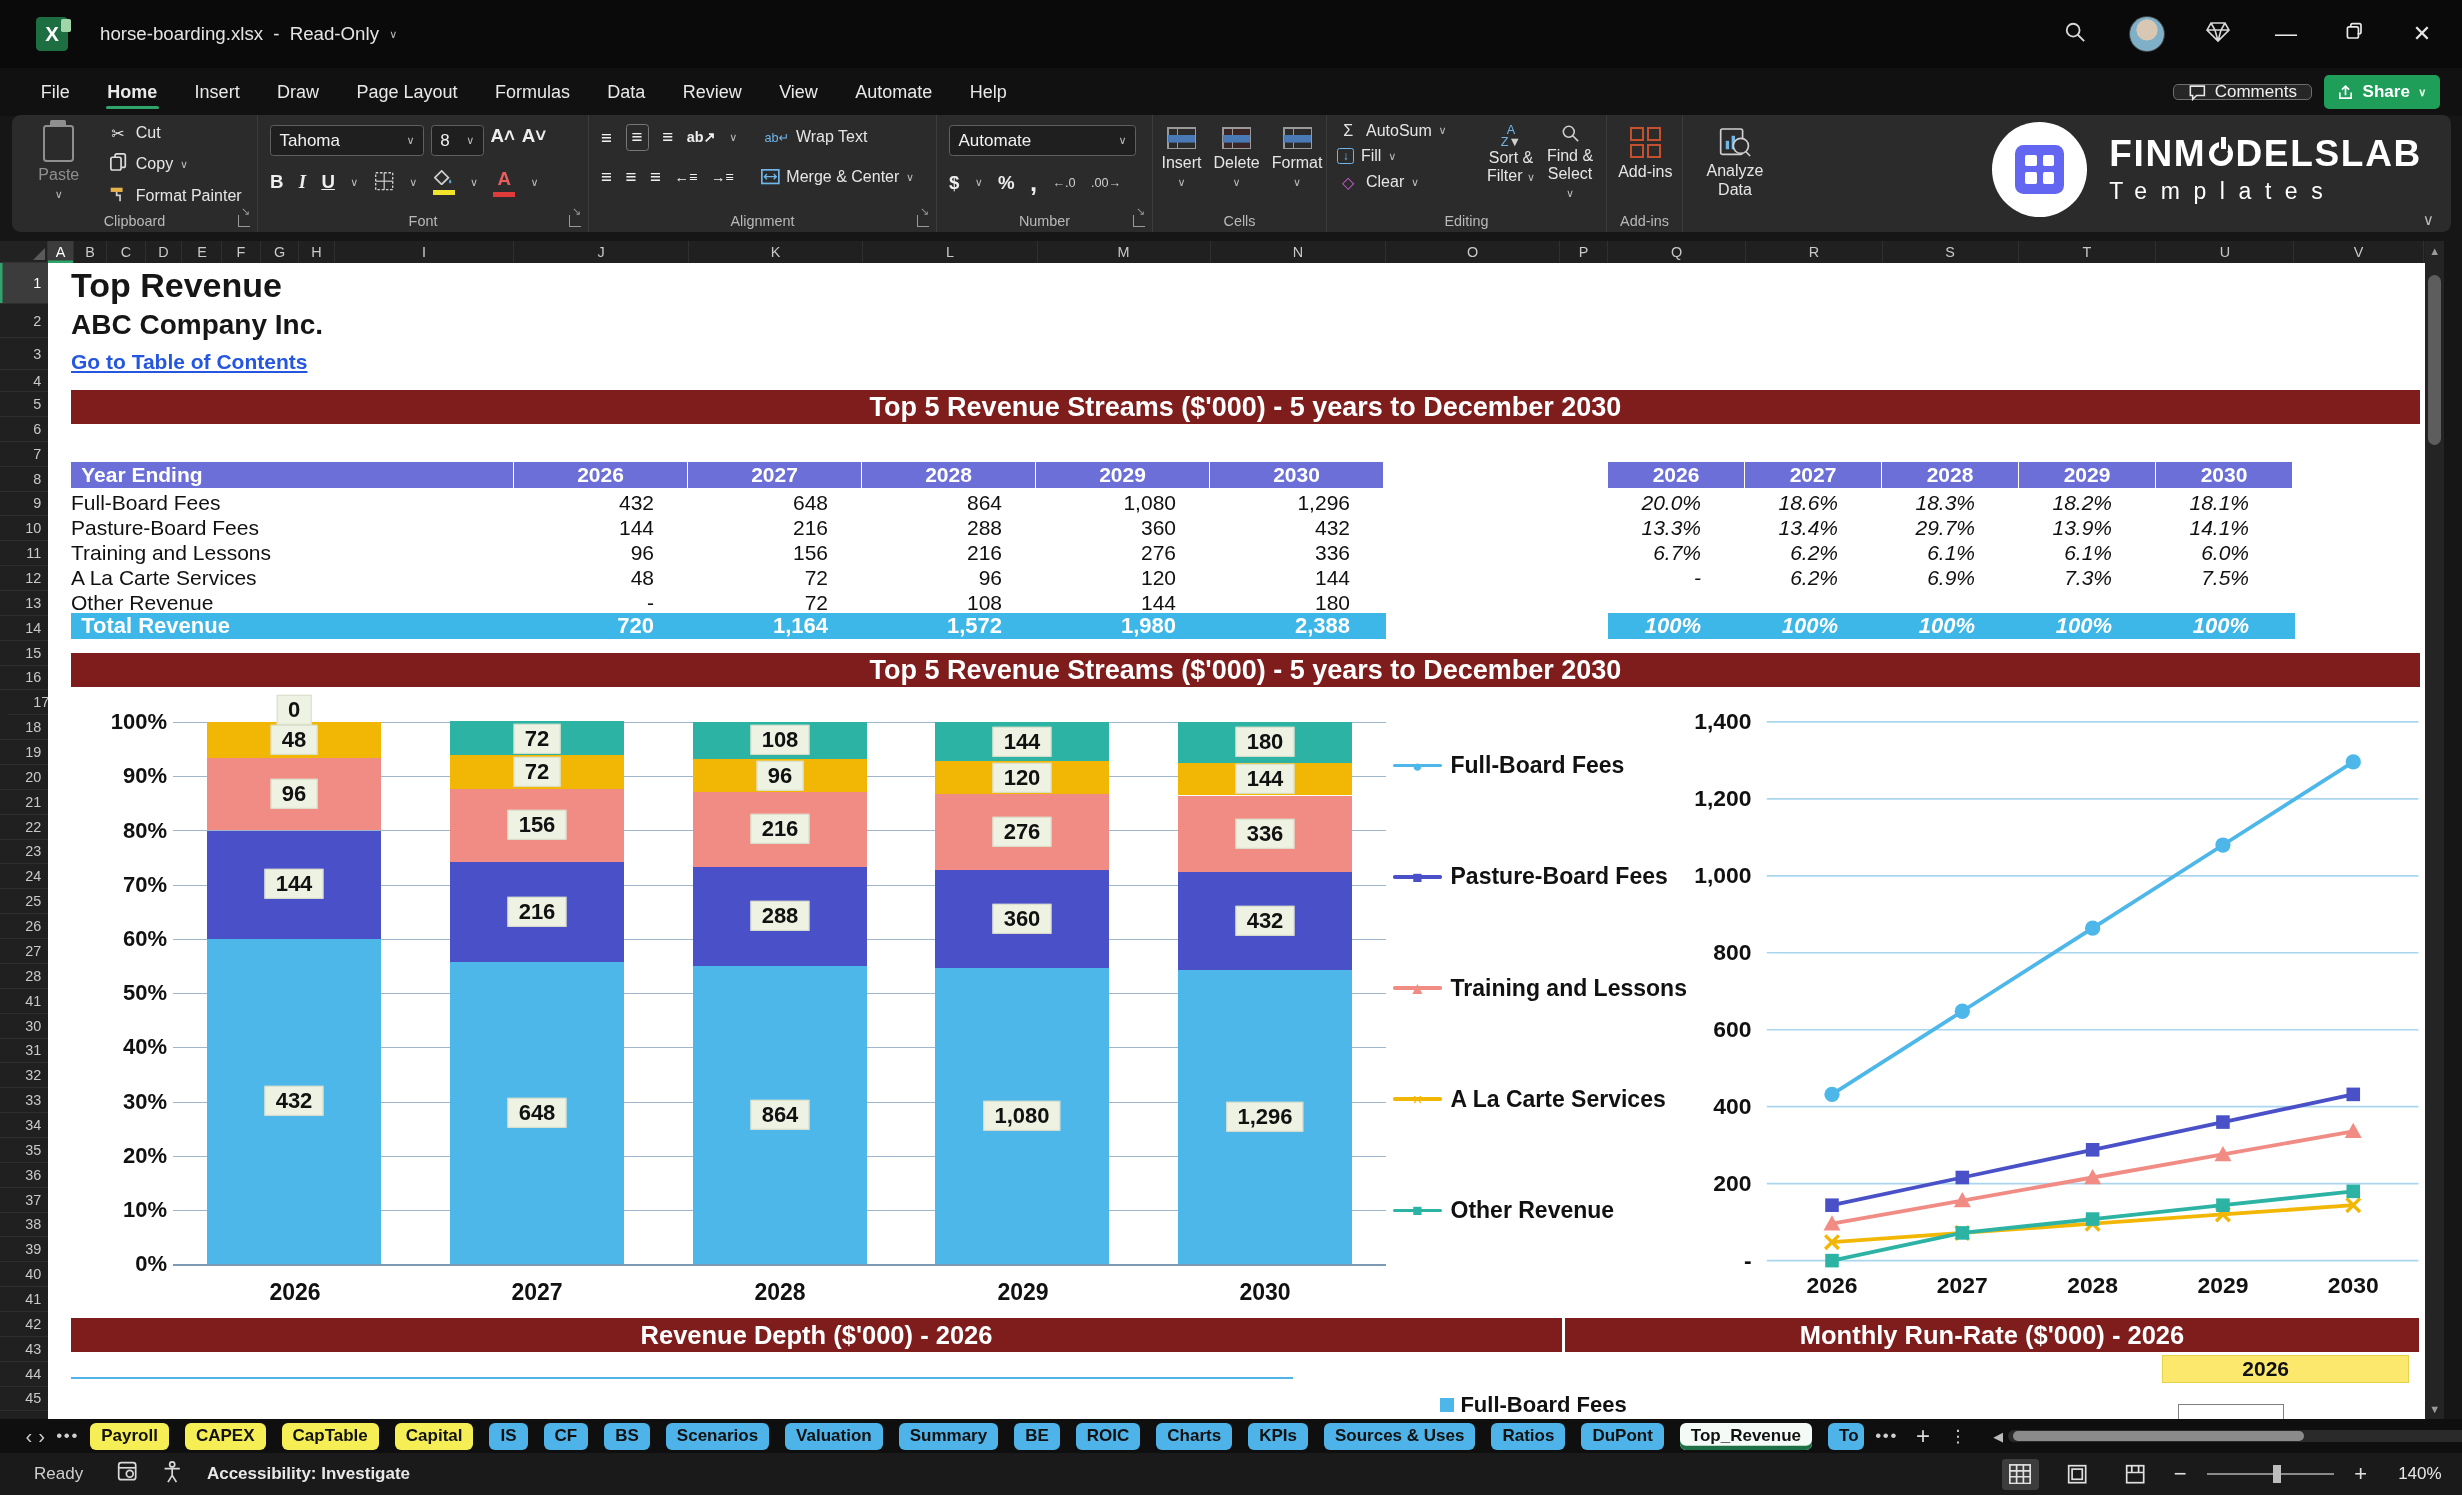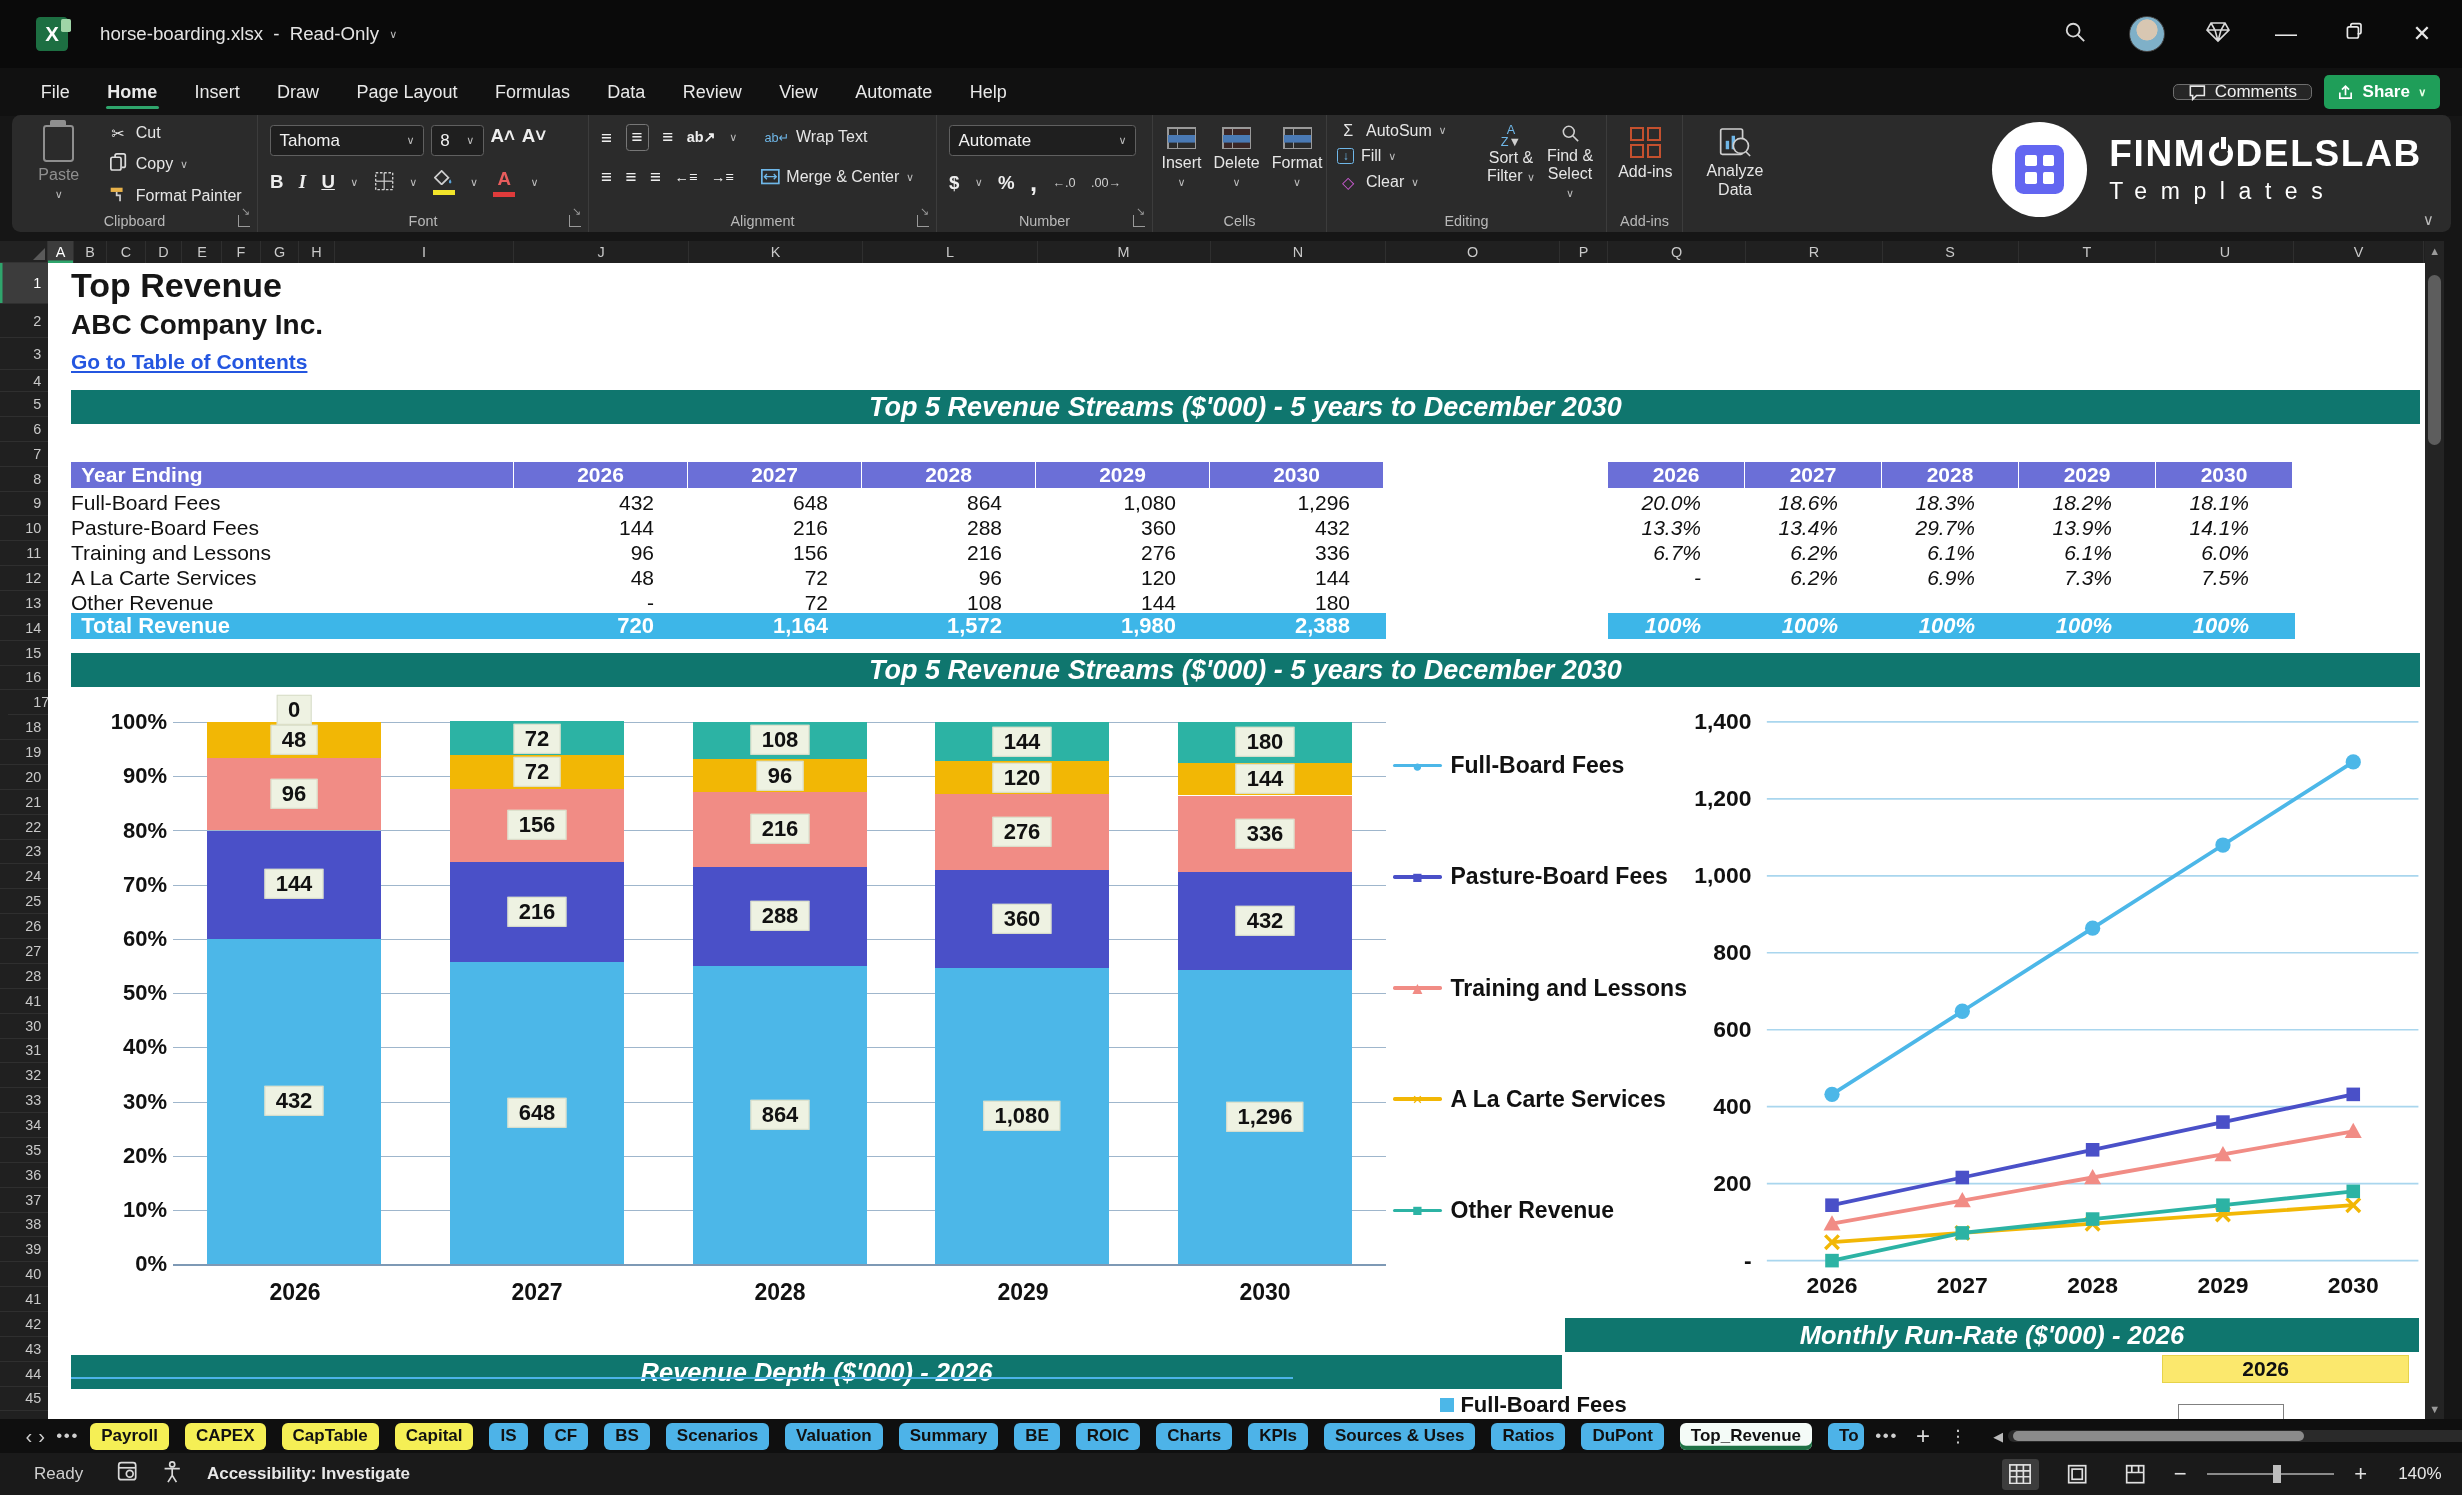"Top 5 Revenue Streams ($'000)" .banner { background: #0f766e -> #7f1d1d; font-style: italic -> none }
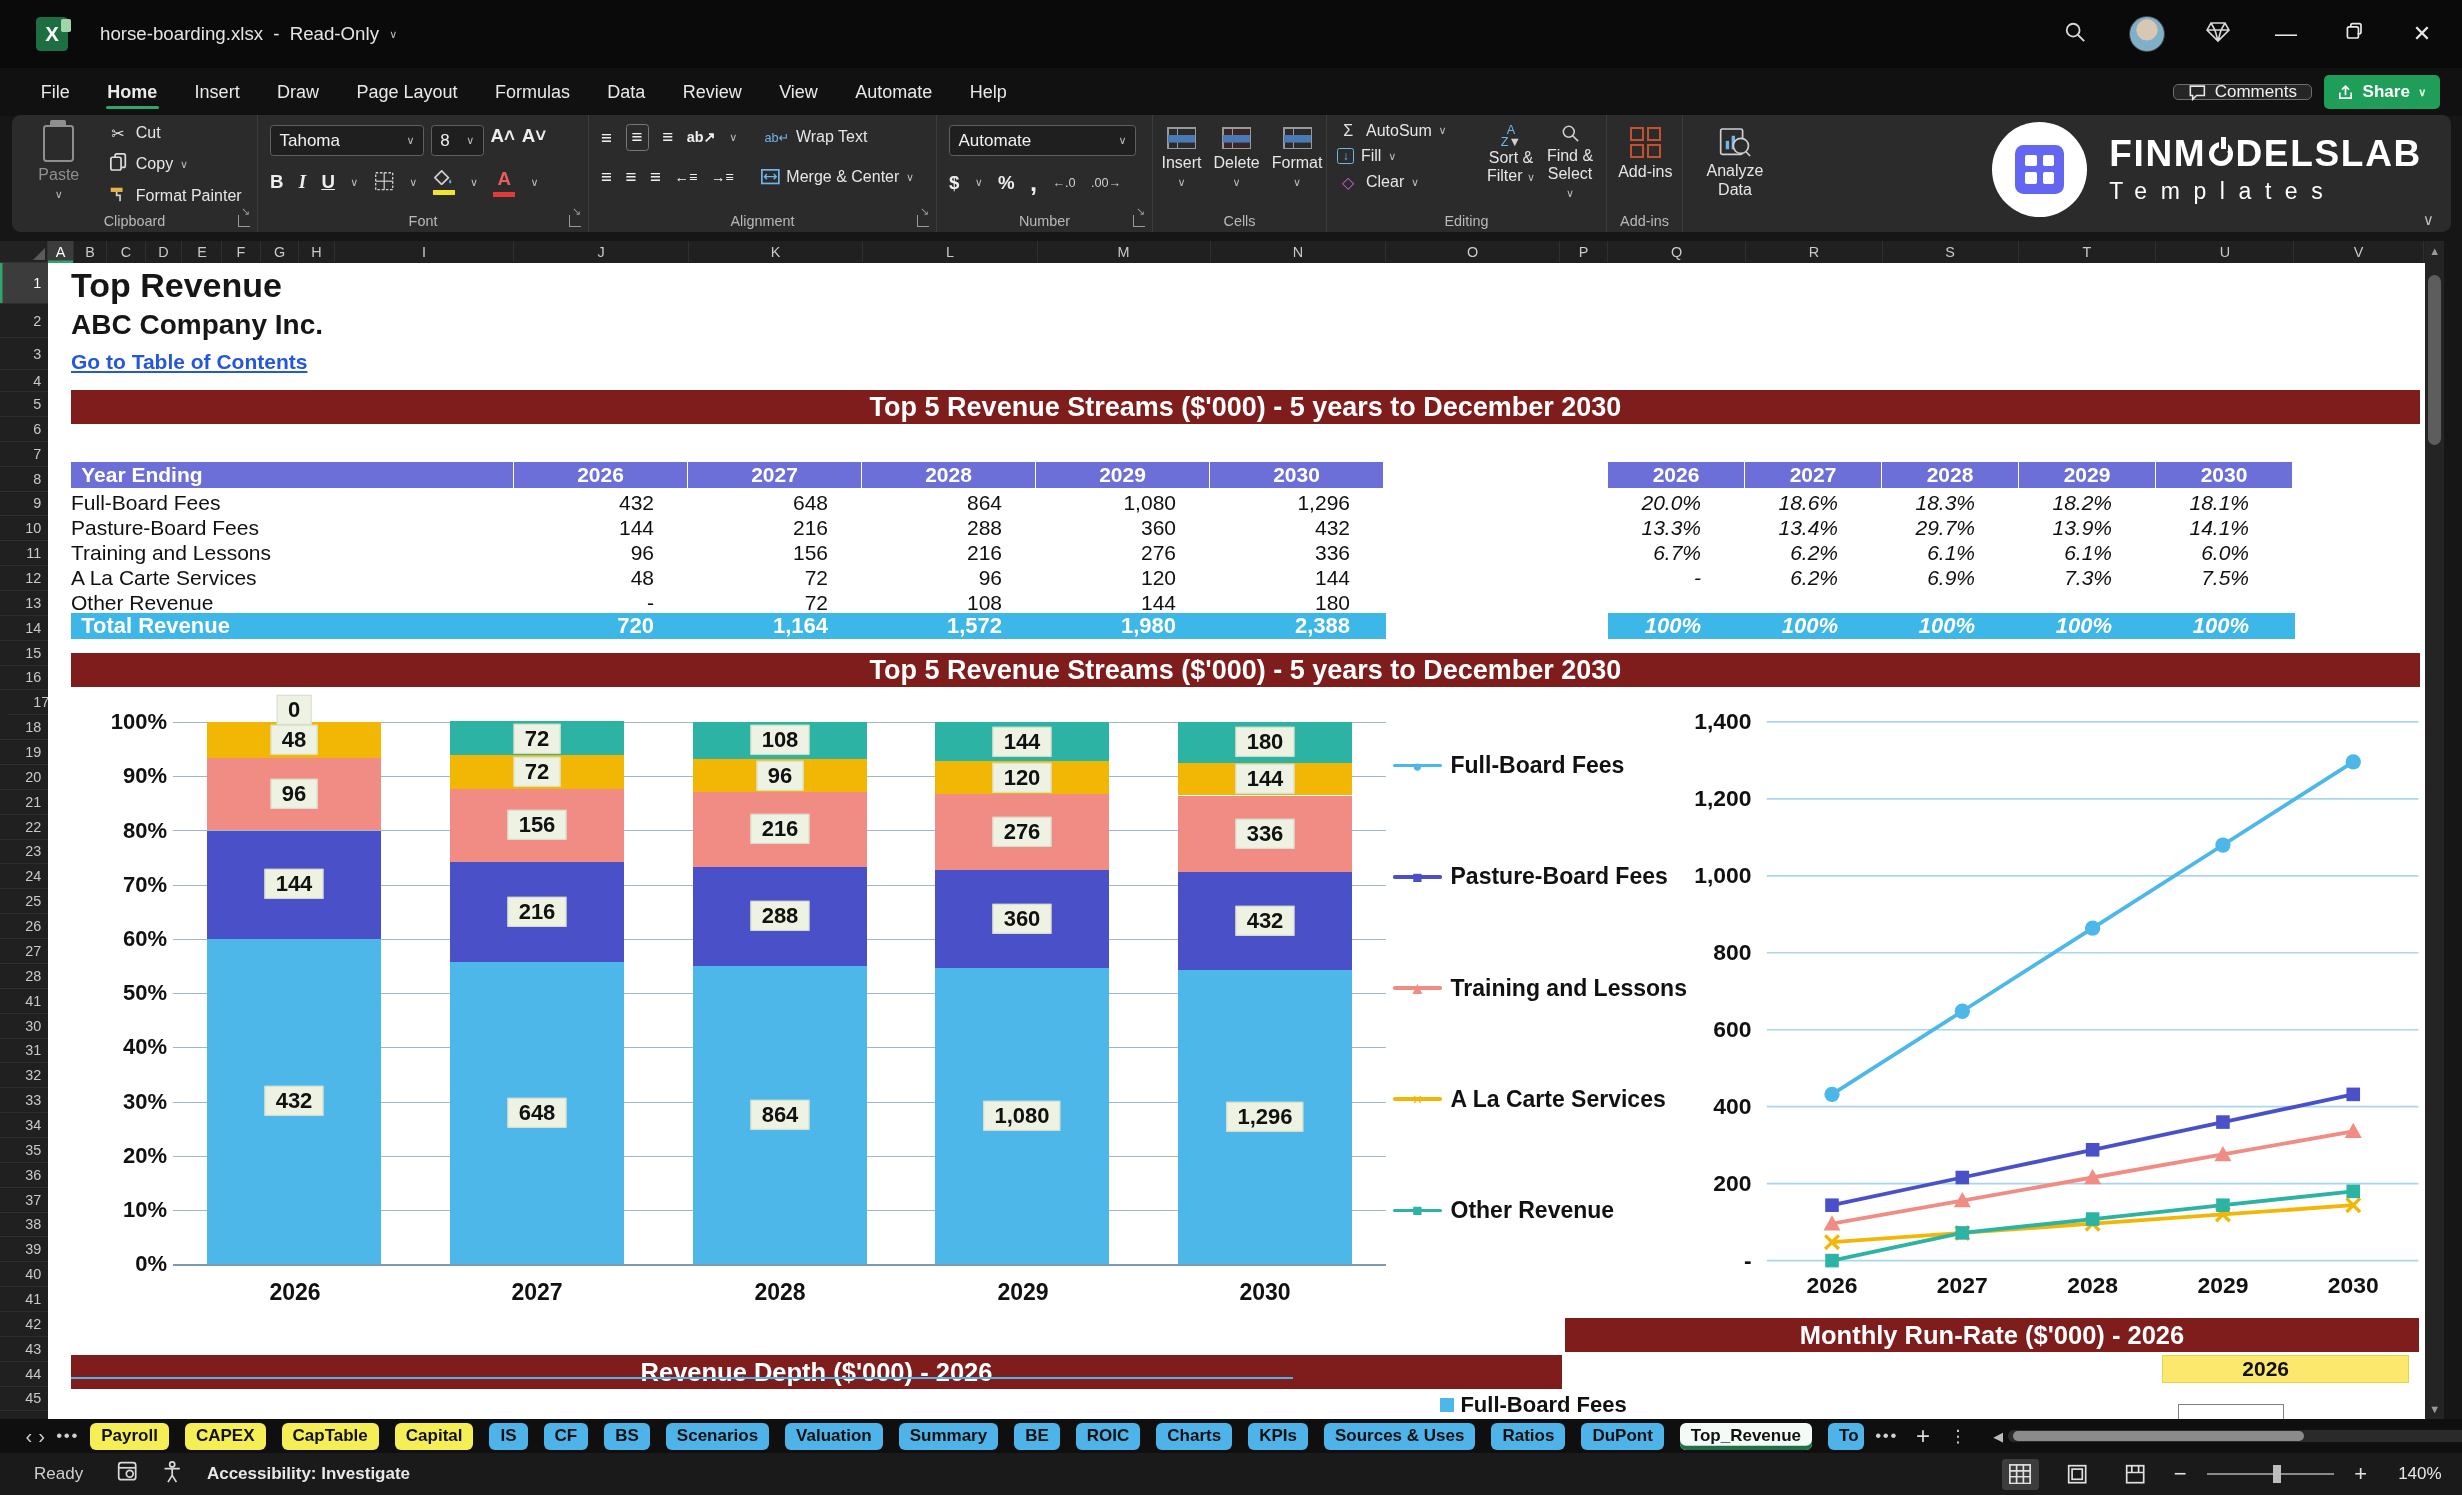"Revenue Depth ($'000) - 2026" #banner3 { top: 1092px -> 1055px }
